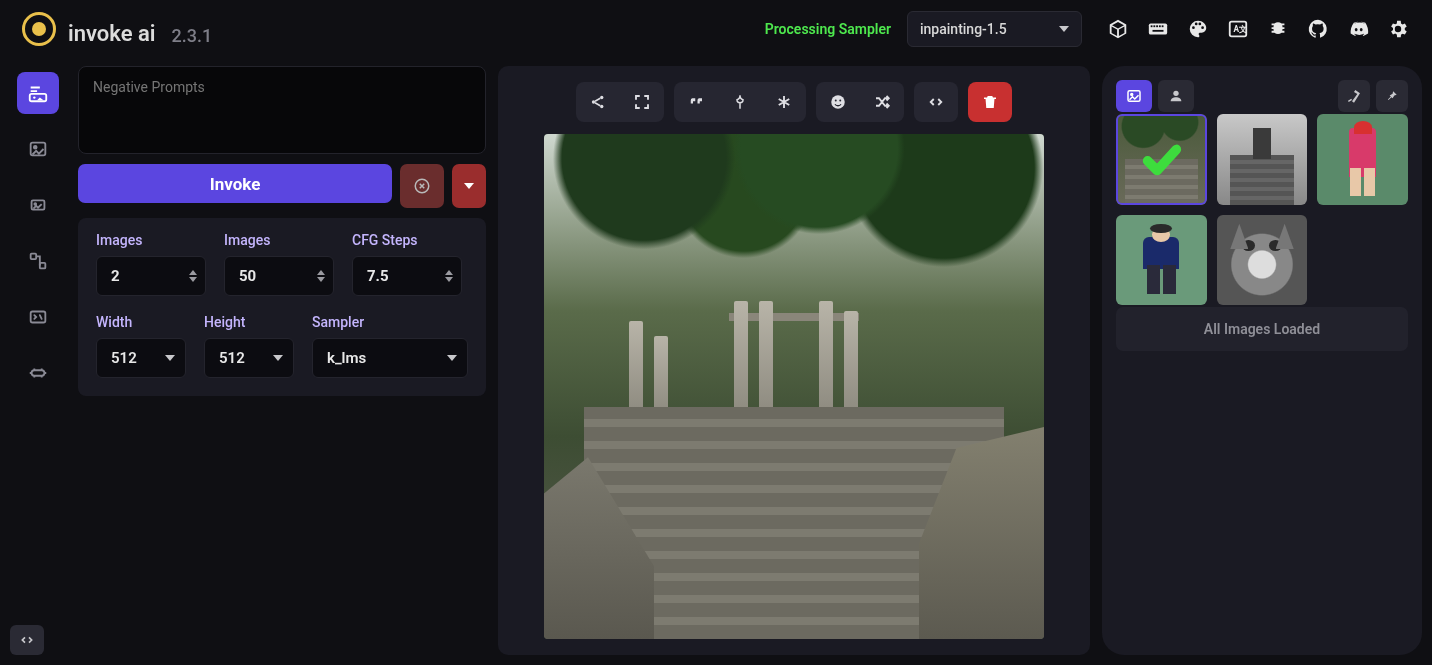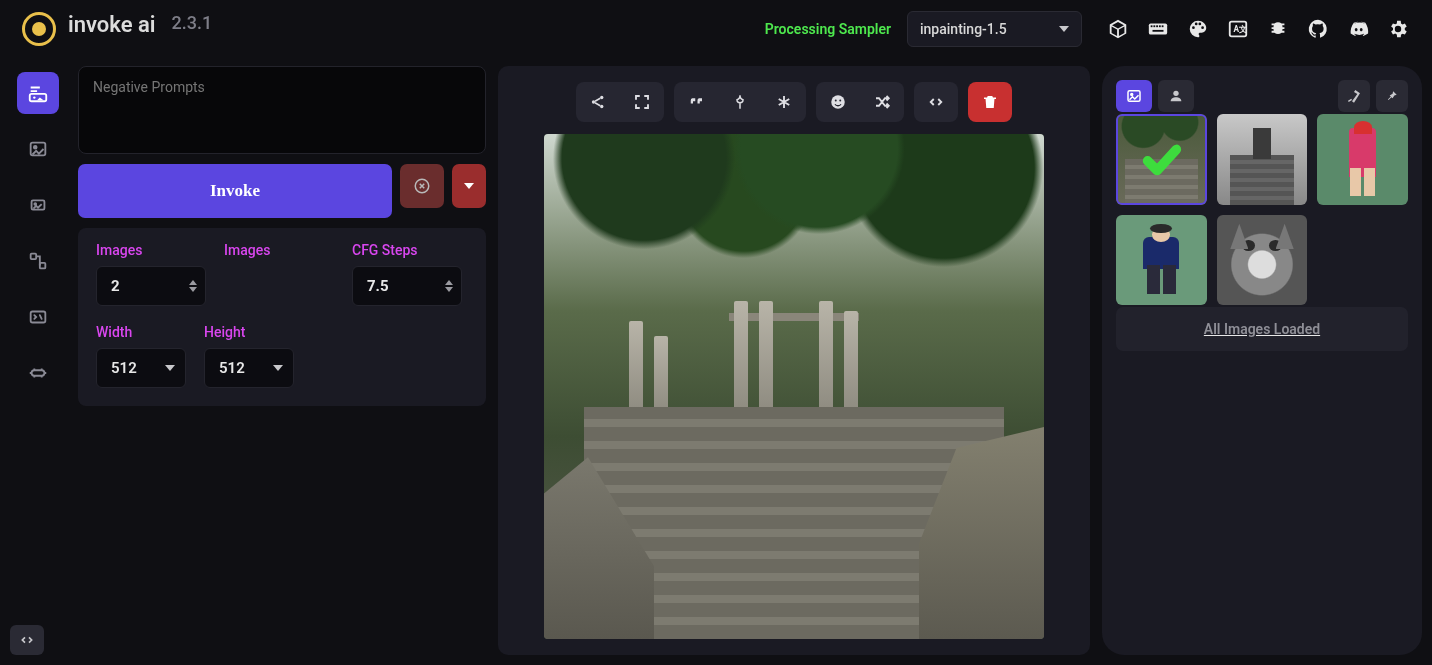"invoke ai" .logo-wrap { align-items: flex-start -> flex-end }
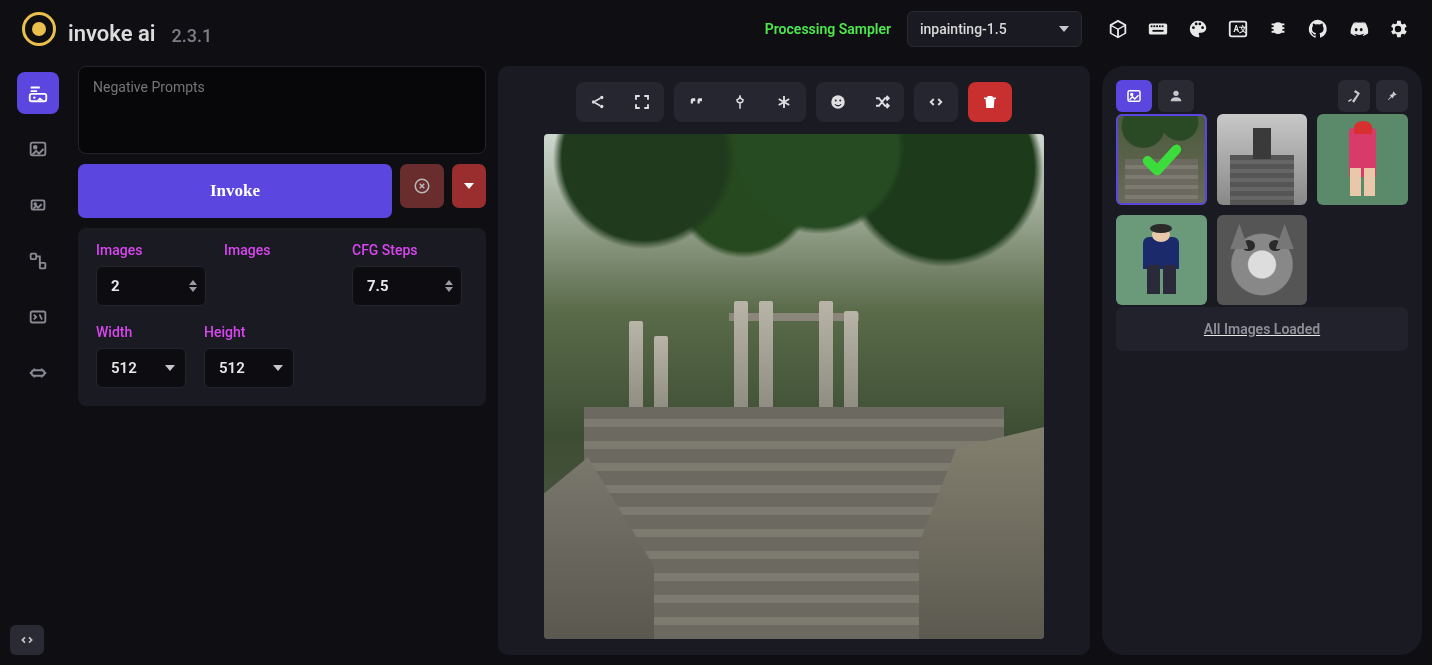"Invoke" .invoke-btn { font-family: Liberation Serif, serif -> none; height: 54px -> 39px }
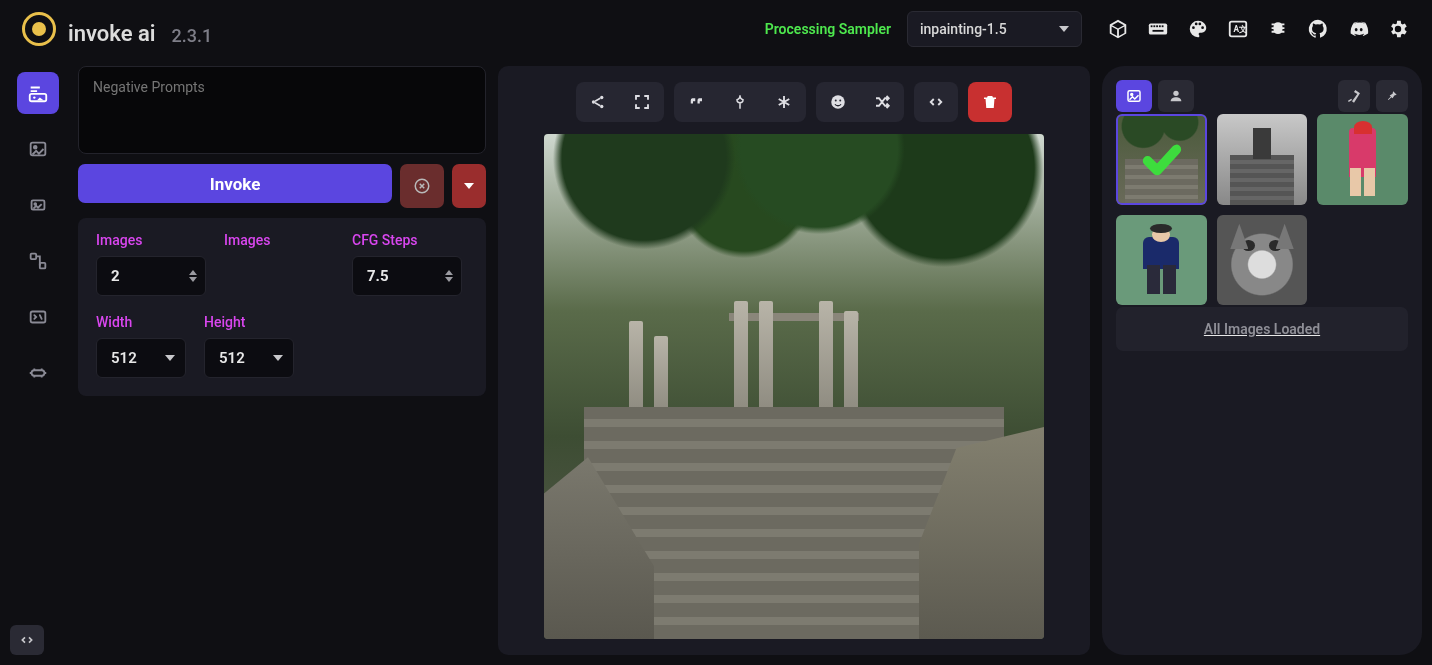"Images" .param-lab { color: #d946ef -> #c4b5fd }
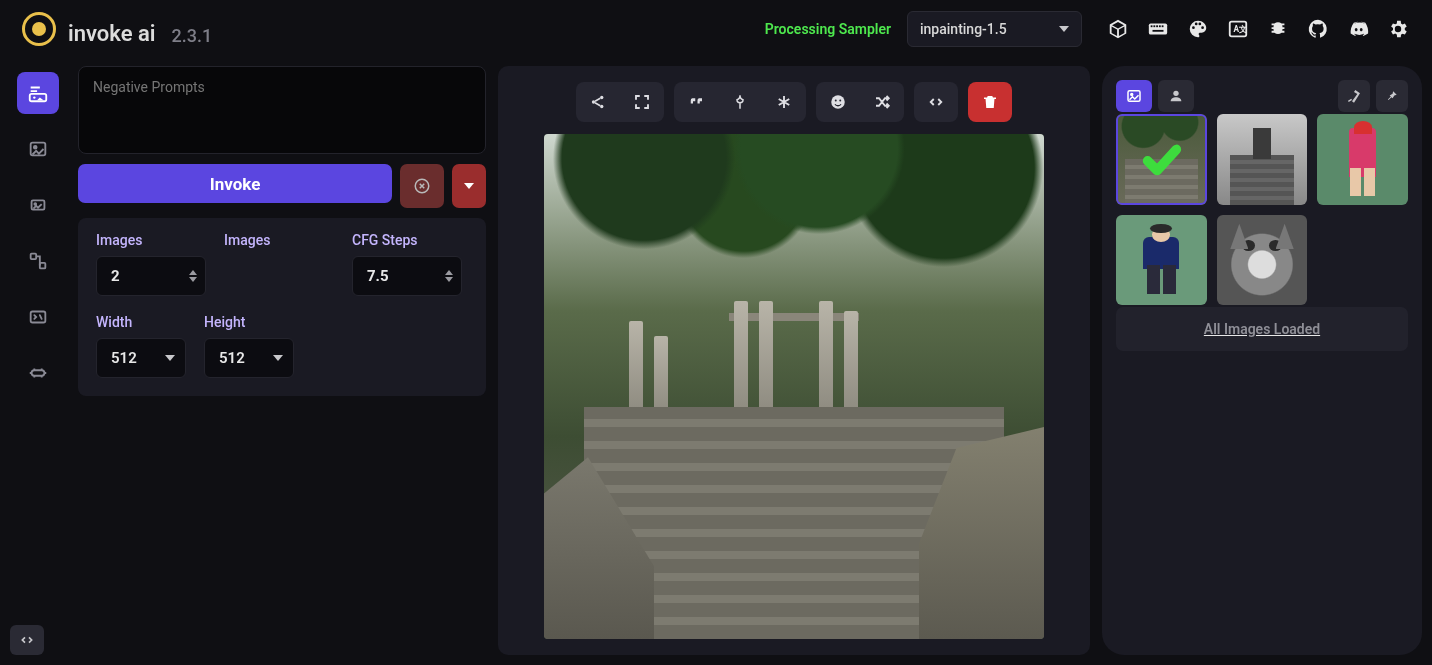"50" div.num-input { html: none -> <div> <span>50</span> <div> <div></div> <div></div> </div> </div> }
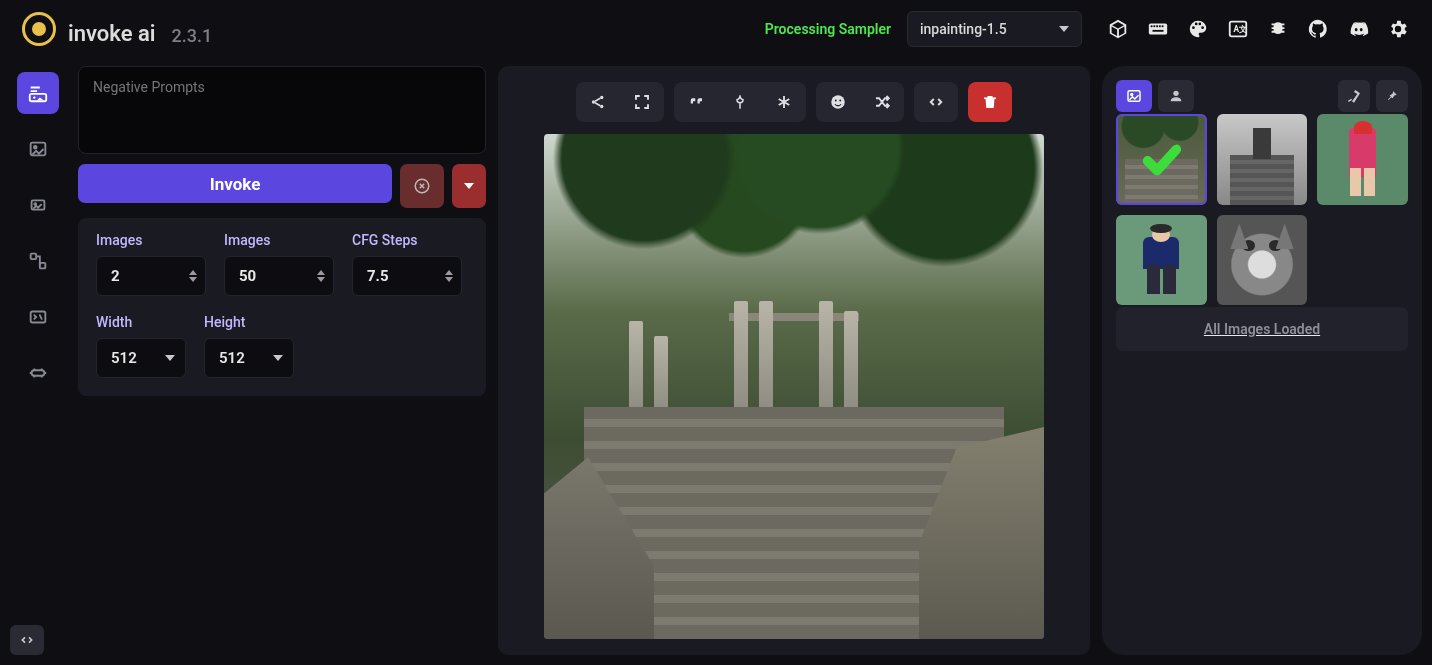"Sampler" div.param { html: none -> <div> <span>Sampler</span> <div> <span>k_lms</span> <div></div> </div> </div> }
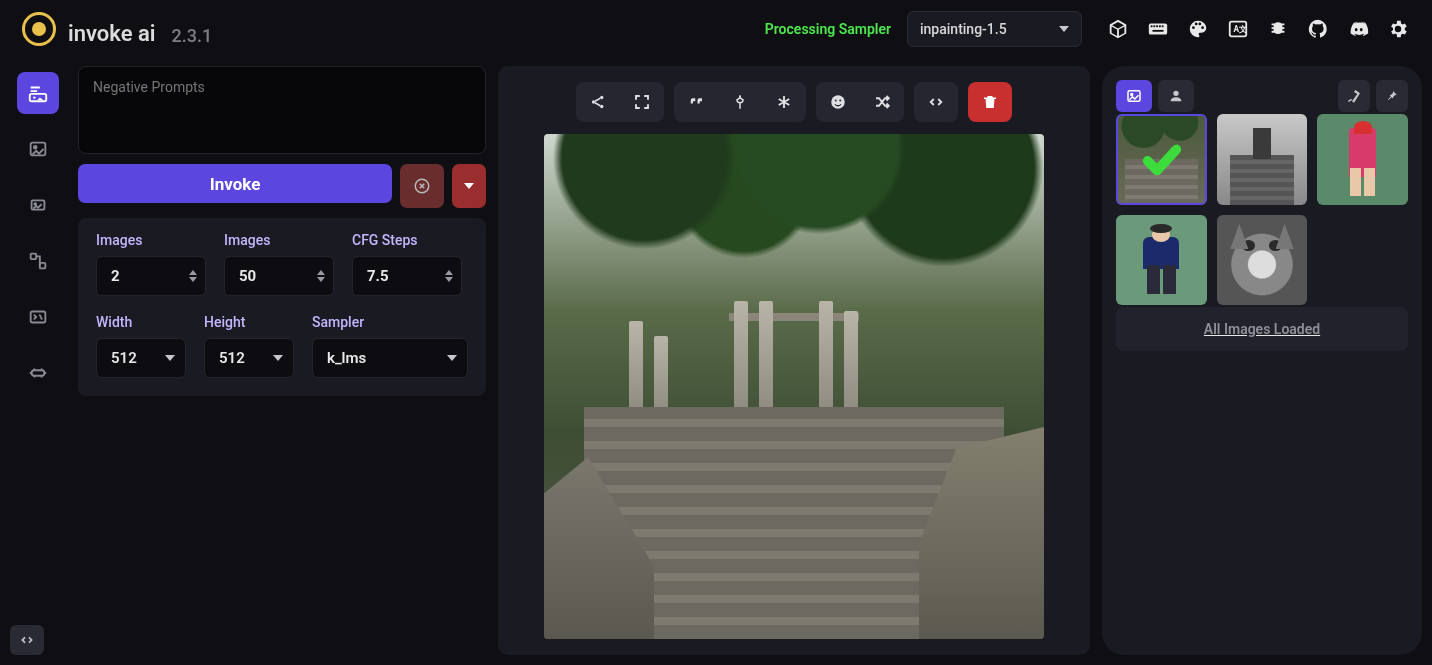"All Images Loaded" .right { text-decoration: underline -> none }
